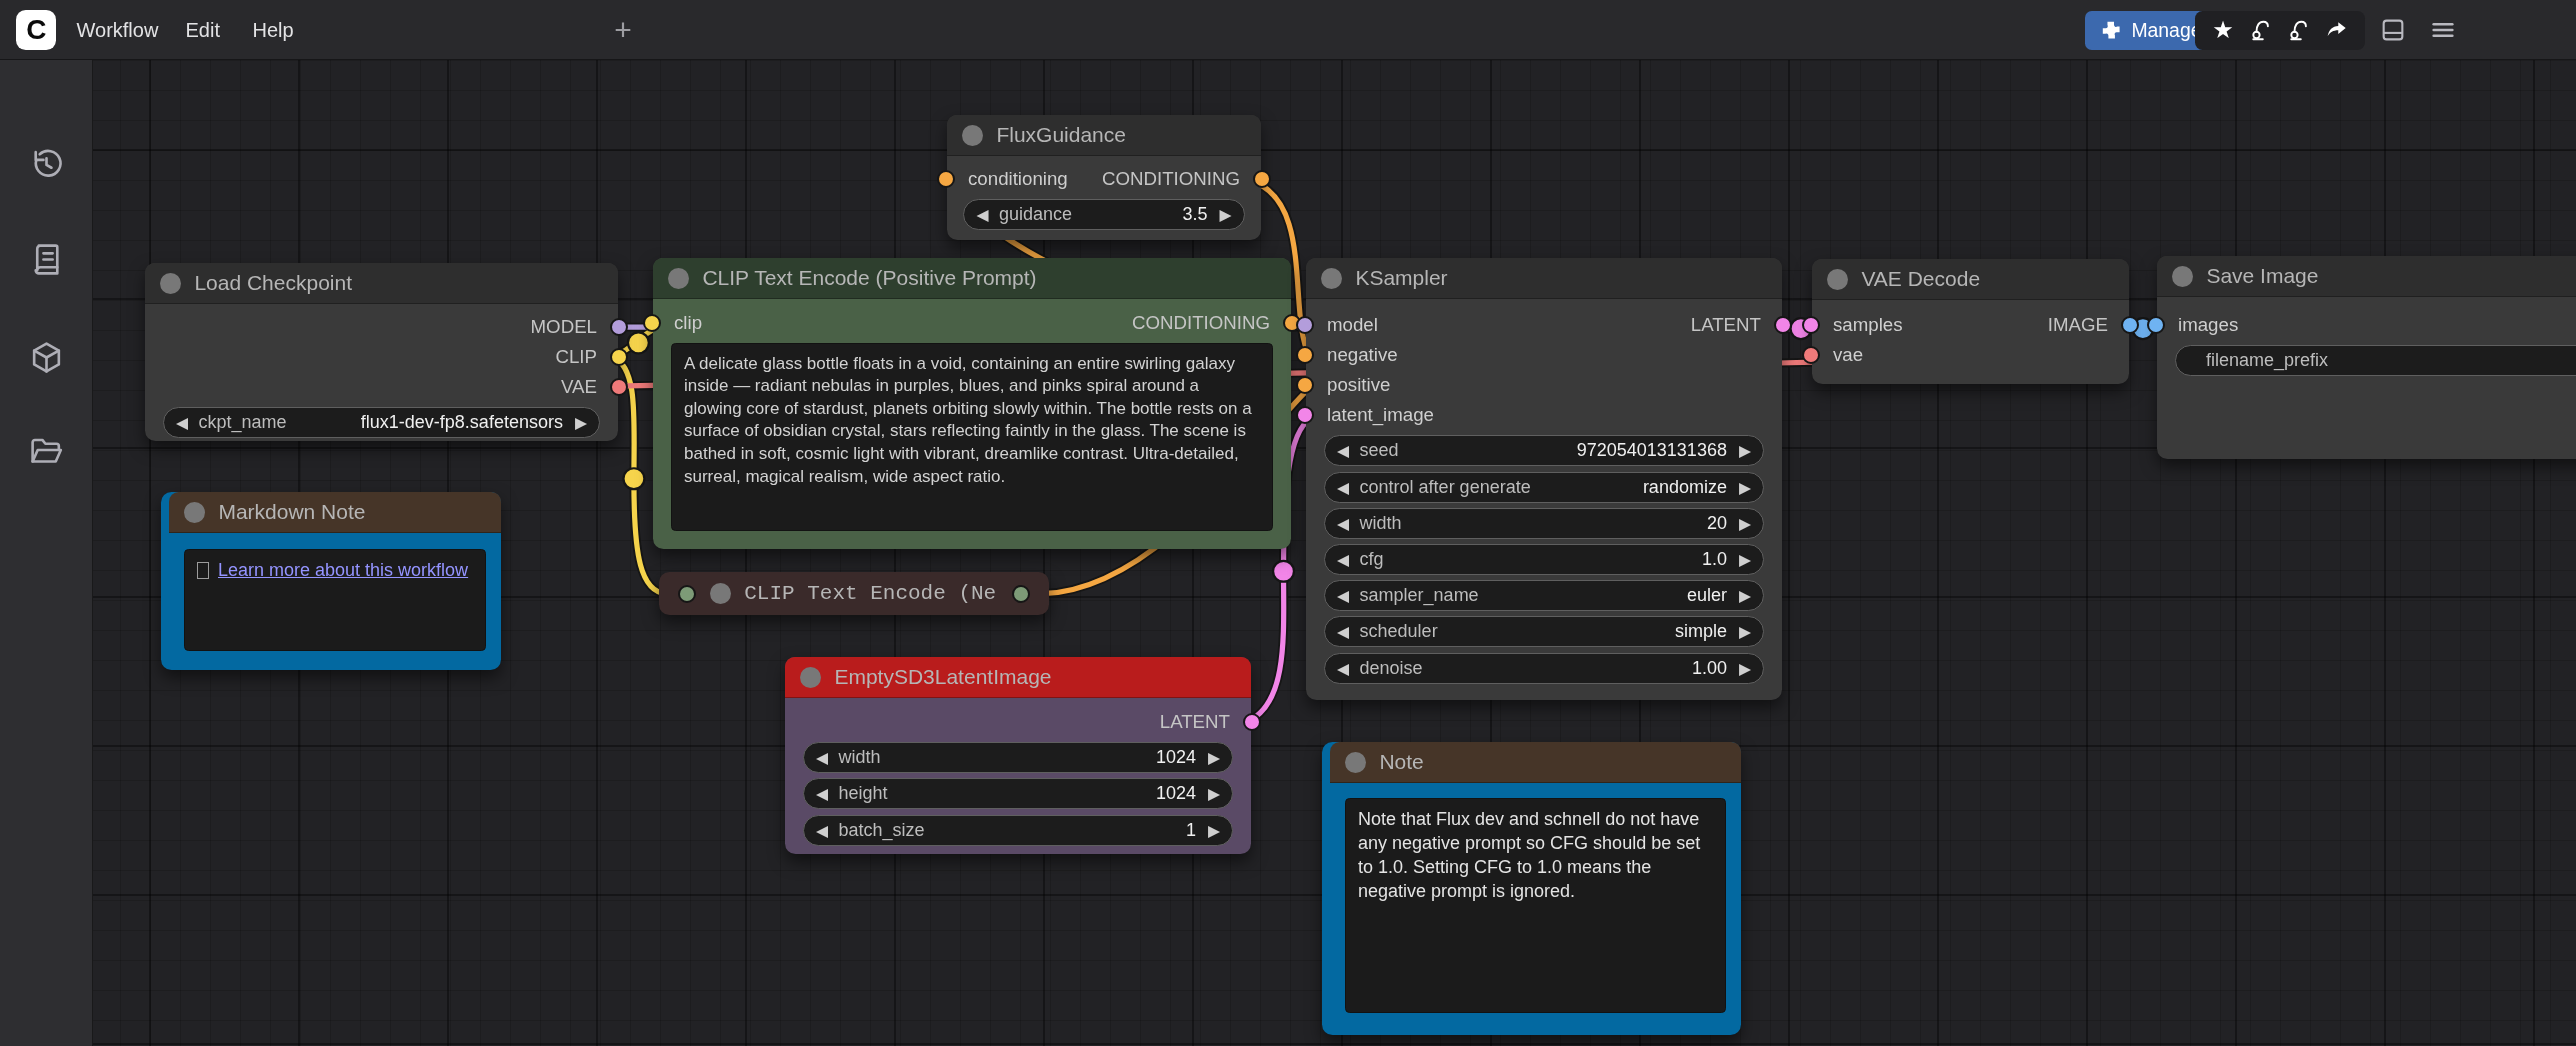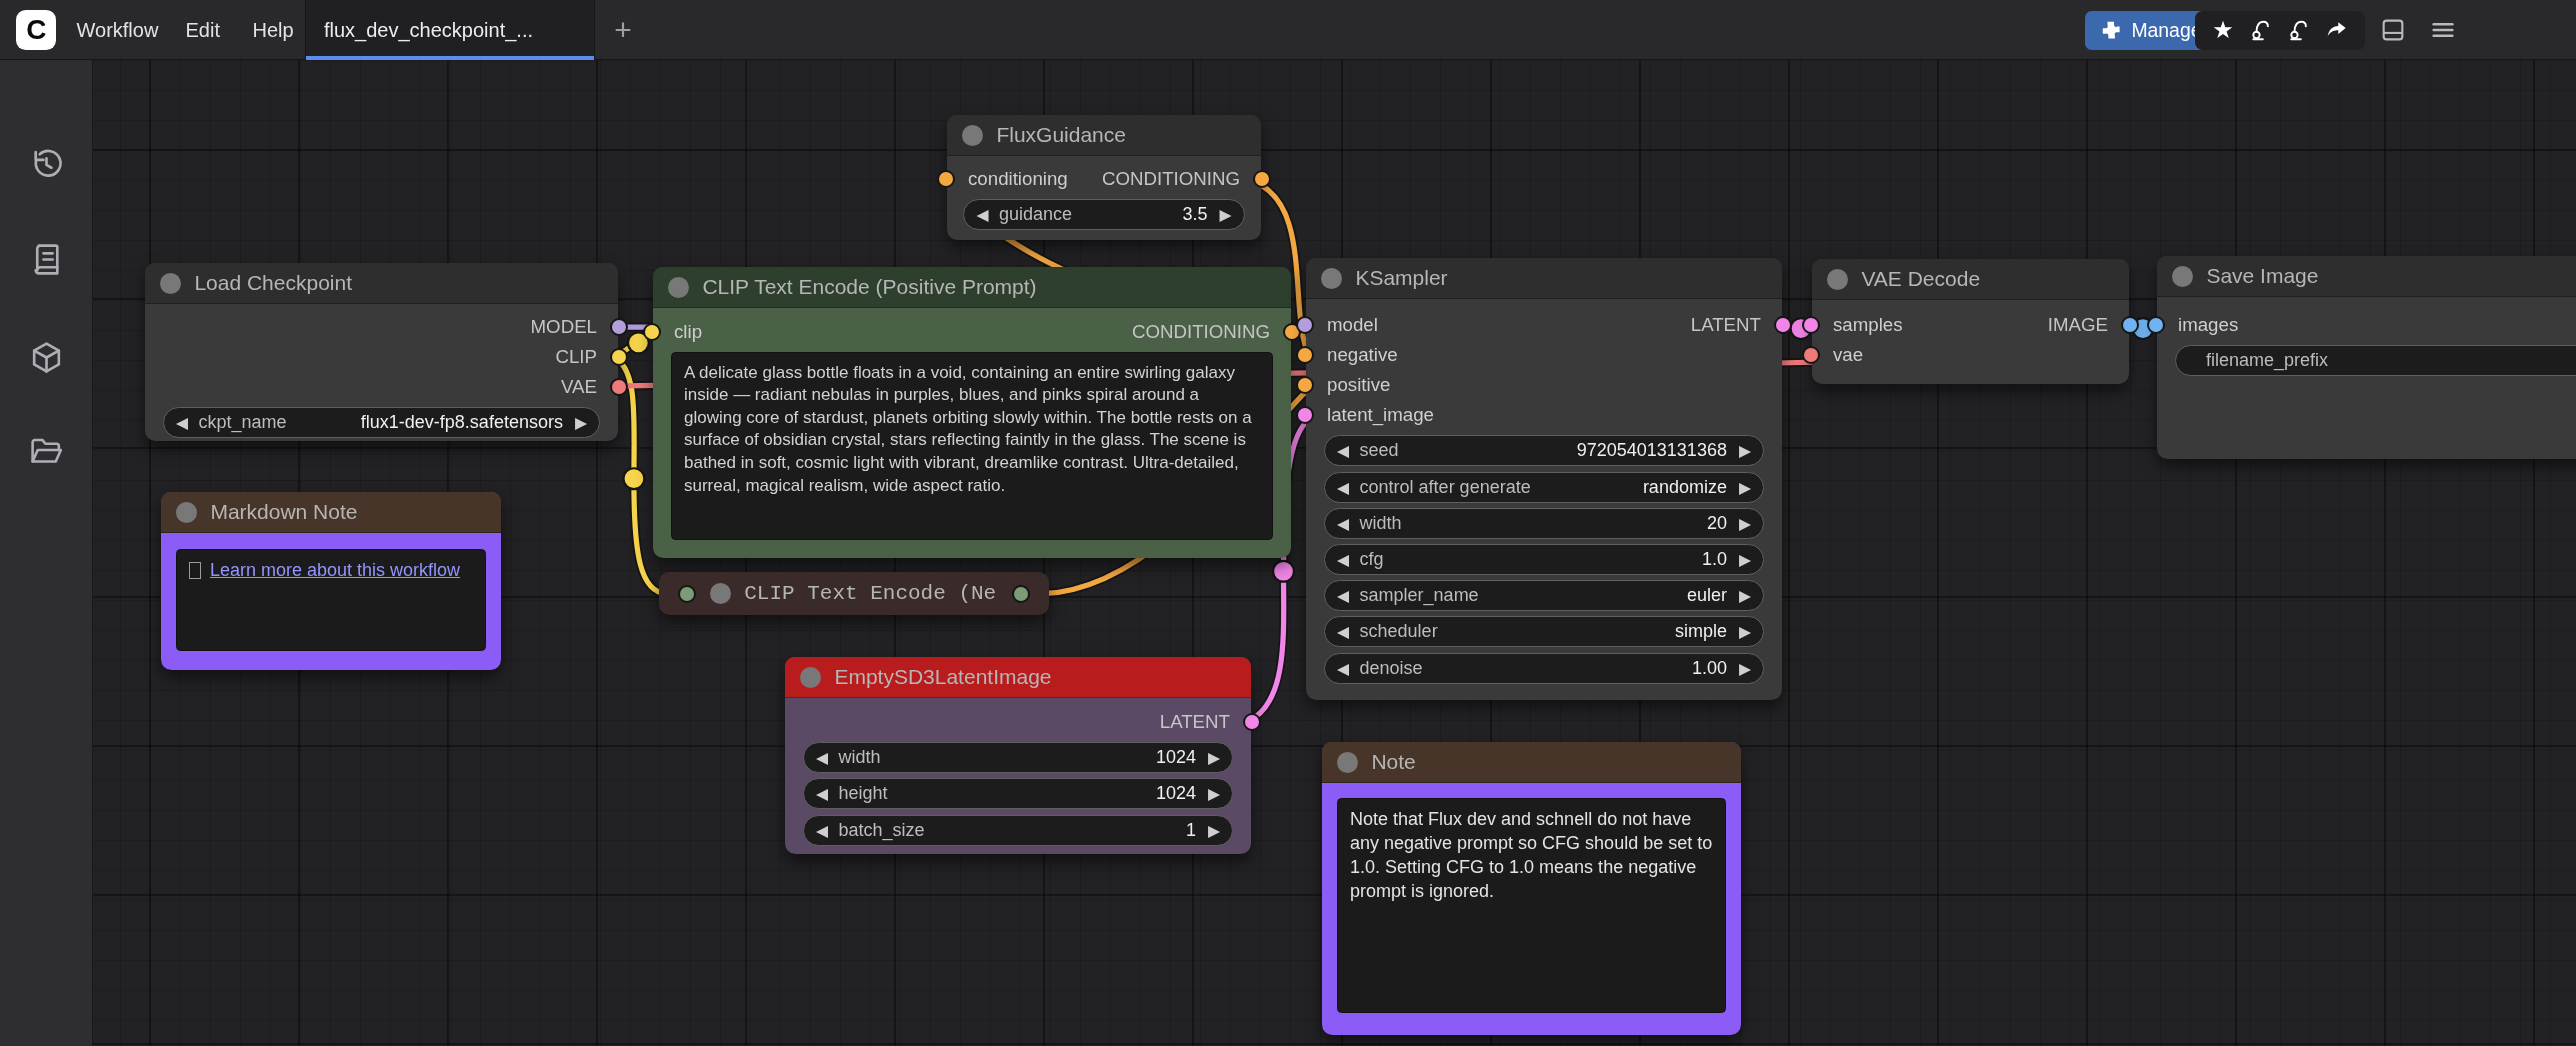"flux_dev_checkpoint_..." div.tab { html: <div> <span>flux_dev_checkpoint_...</span> <span></span> </div> -> none }
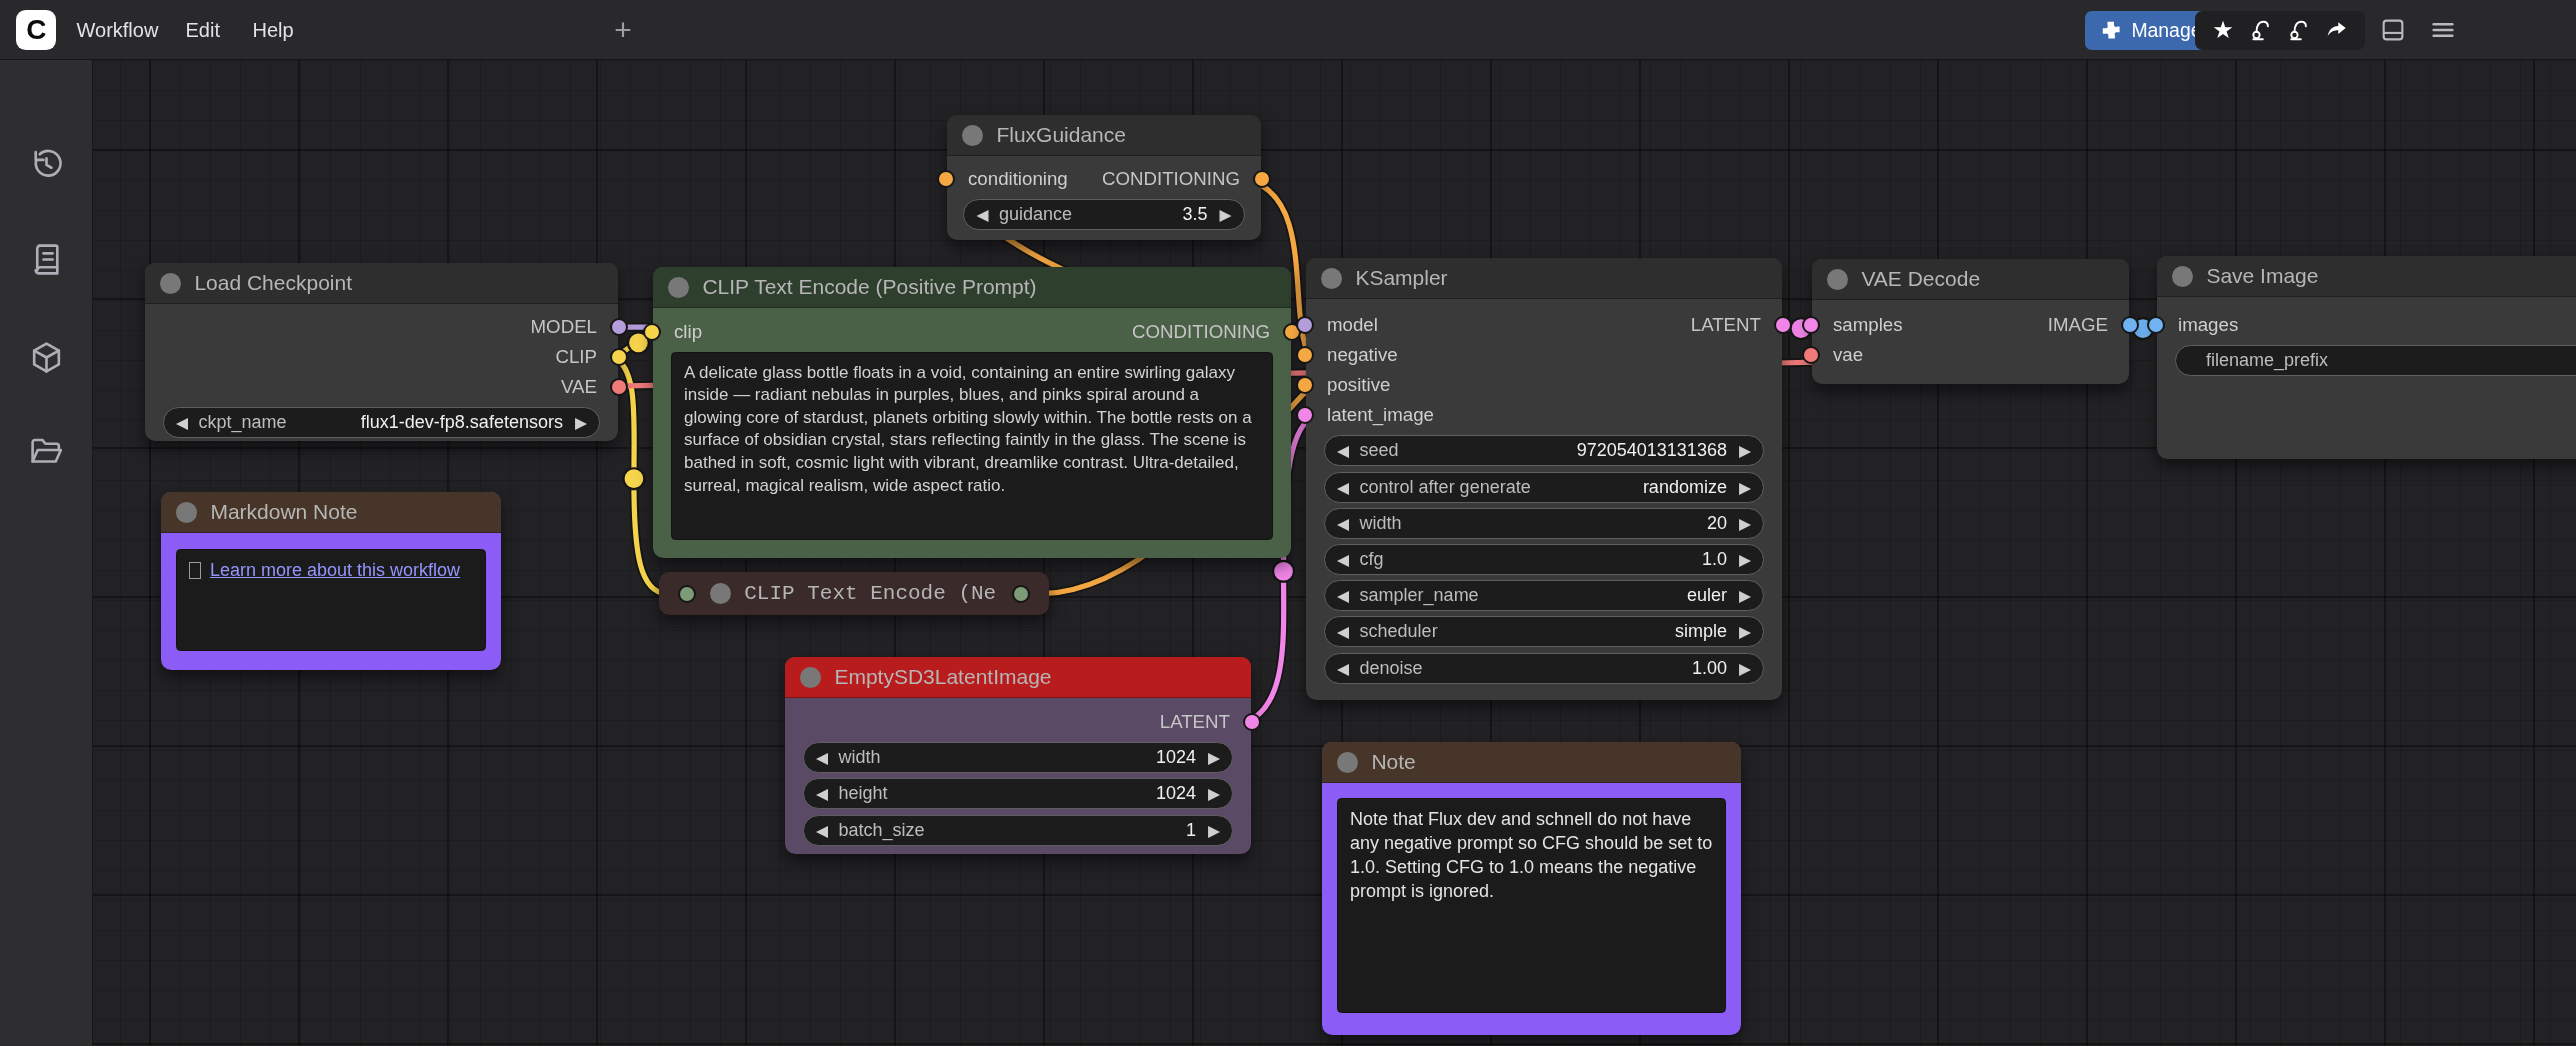"CLIP Text Encode (Positive Prompt)" .skin-green { margin-top: 9px -> none }
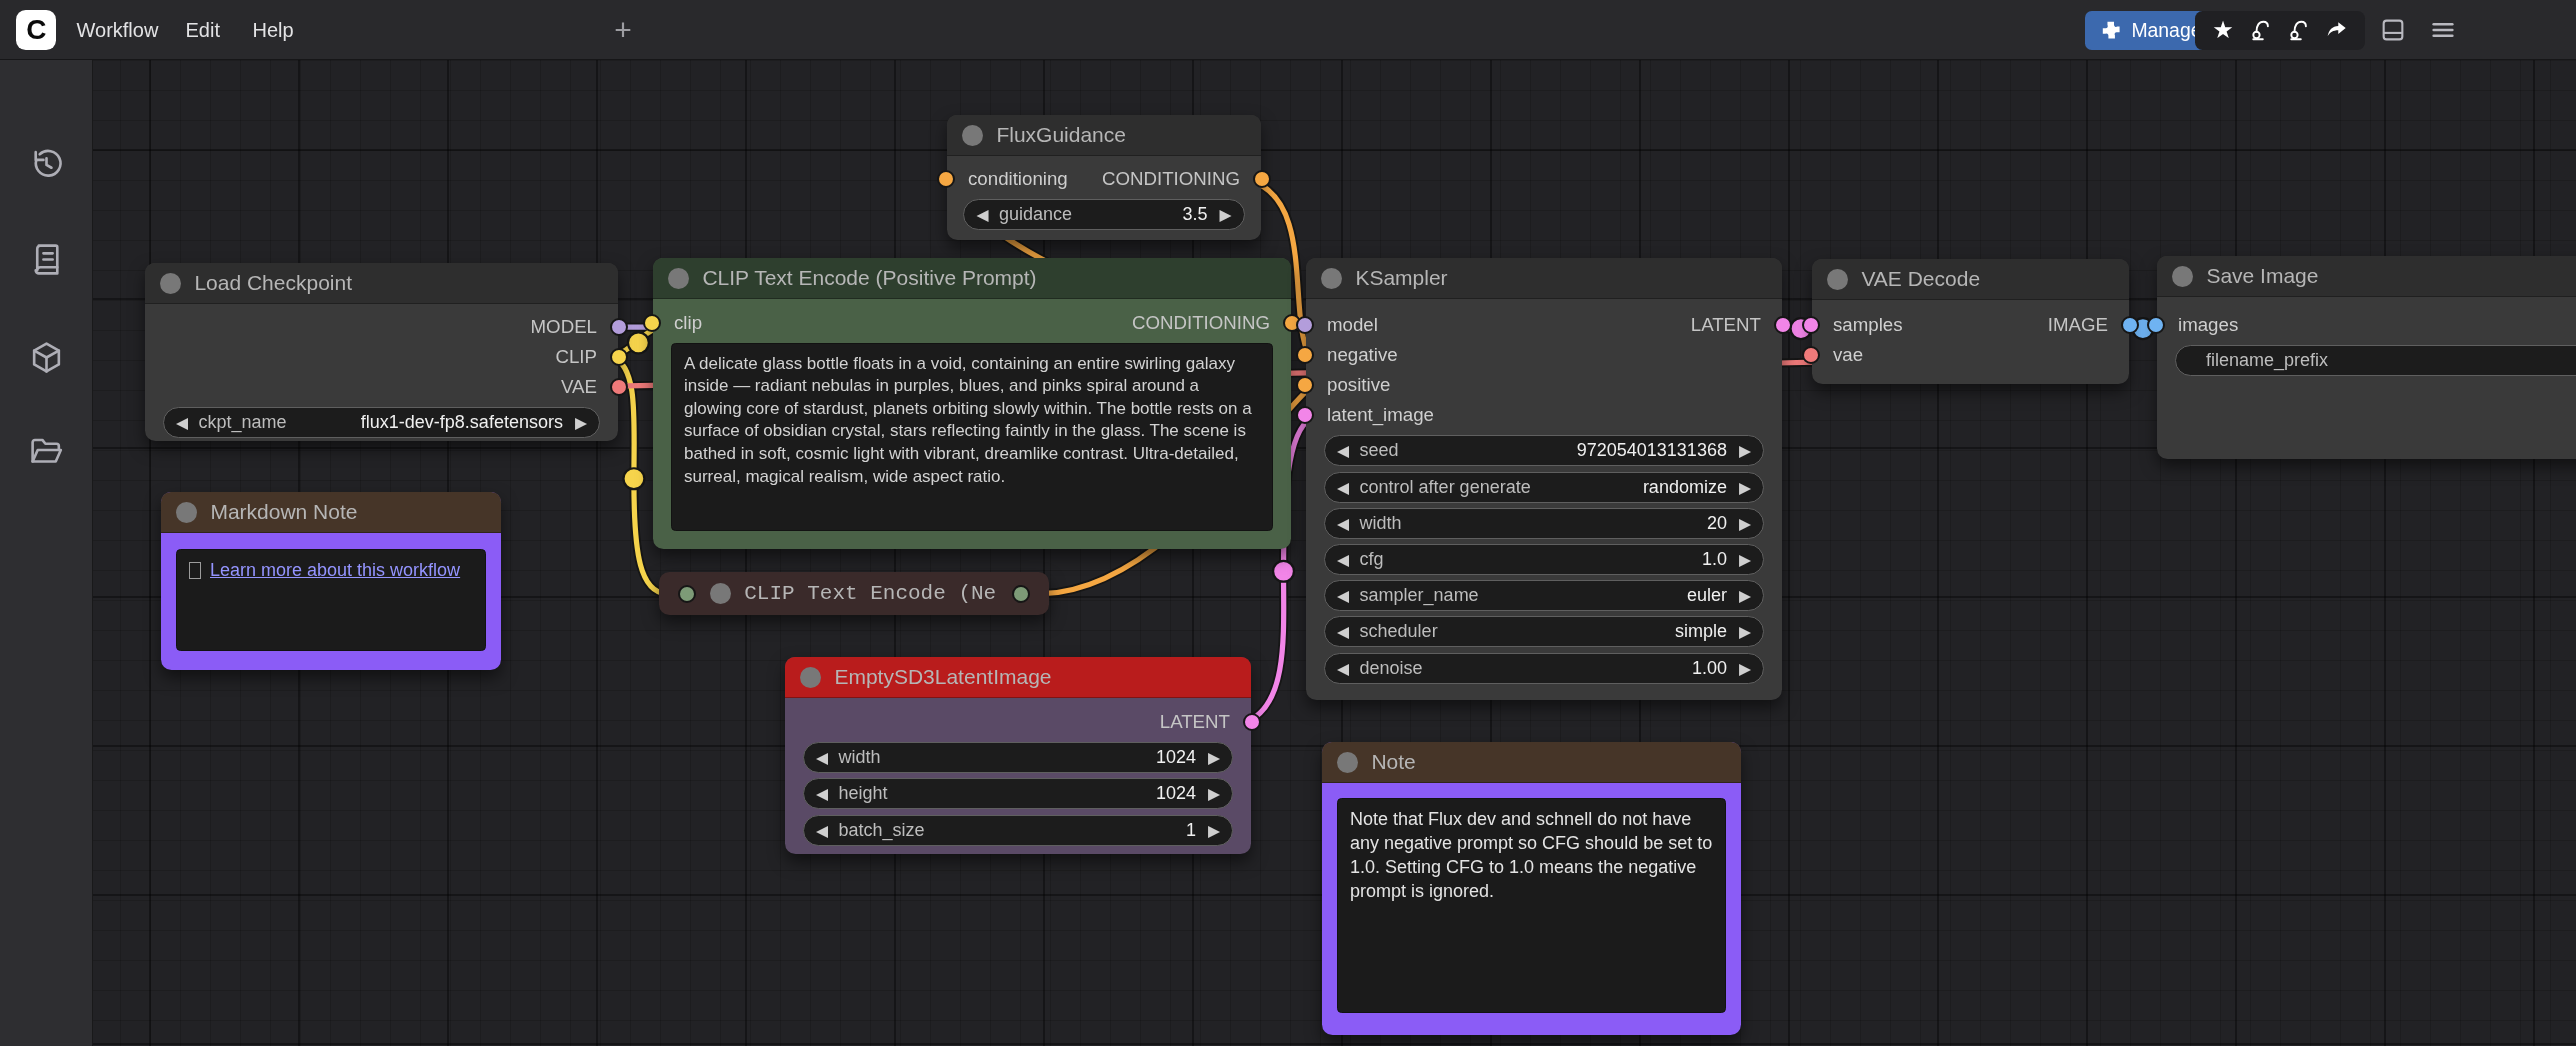"Markdown Note" .skin-brown { background: #8b5cf6 -> #0369a1; padding-left: none -> 8px }
